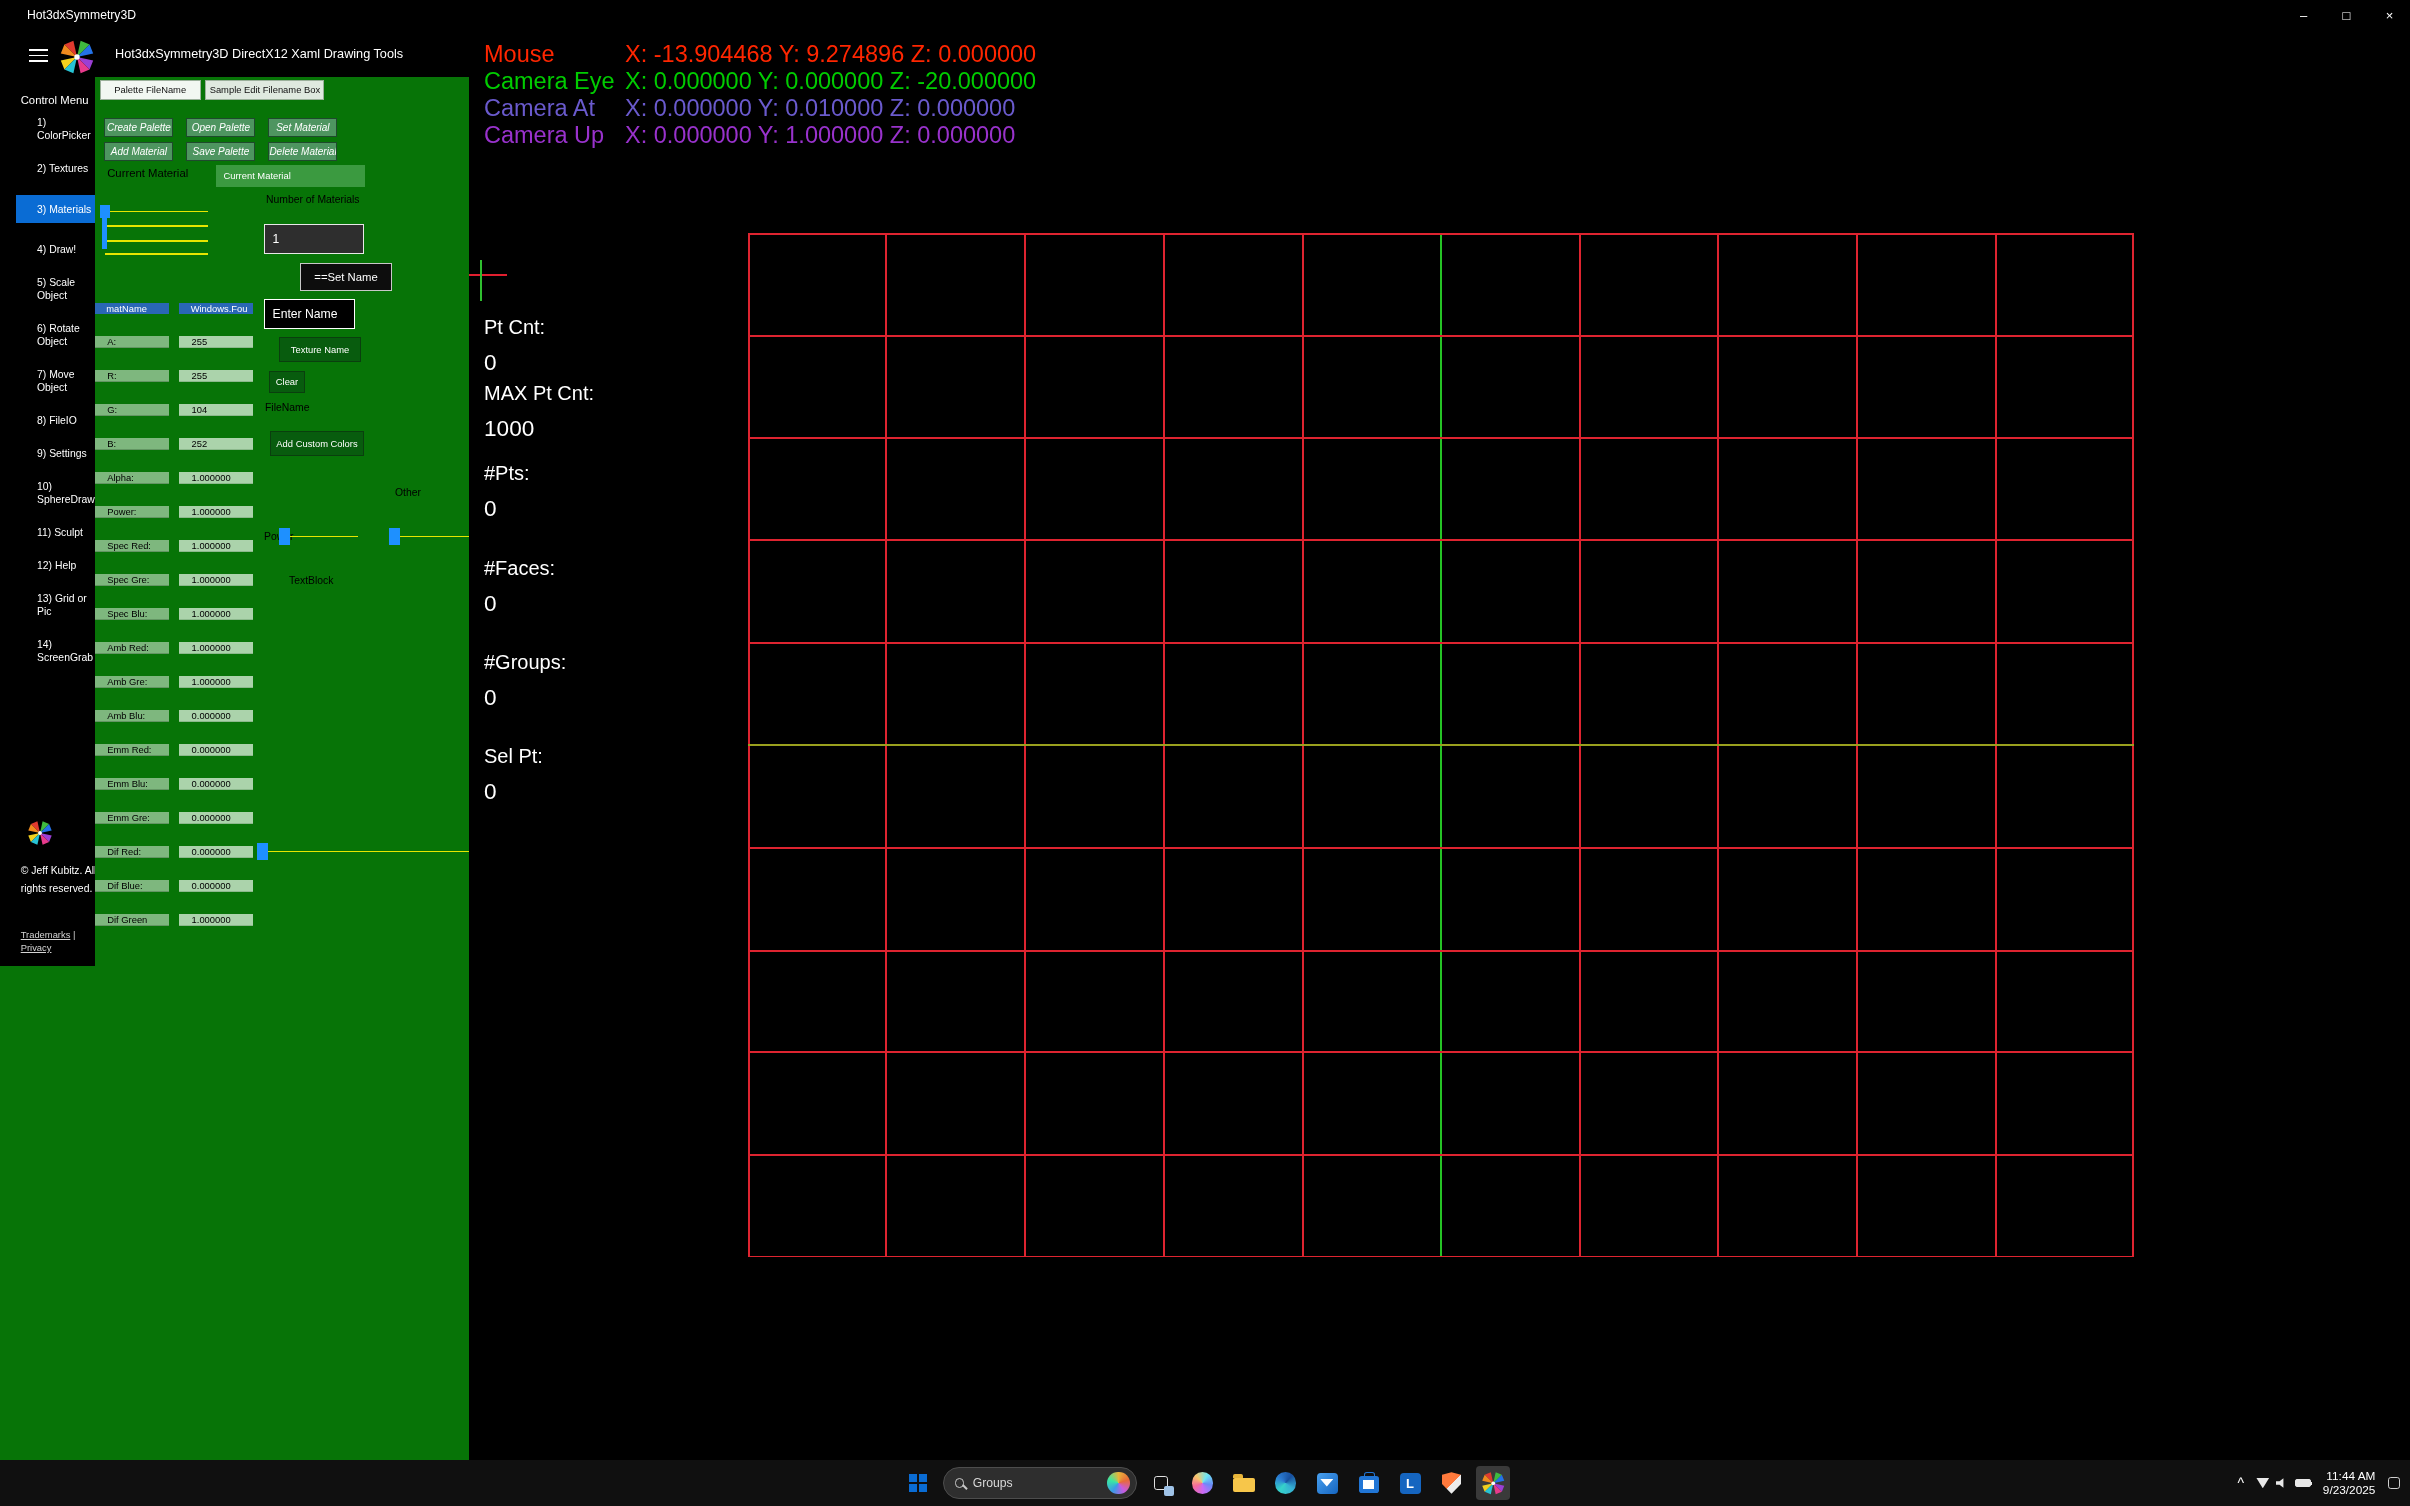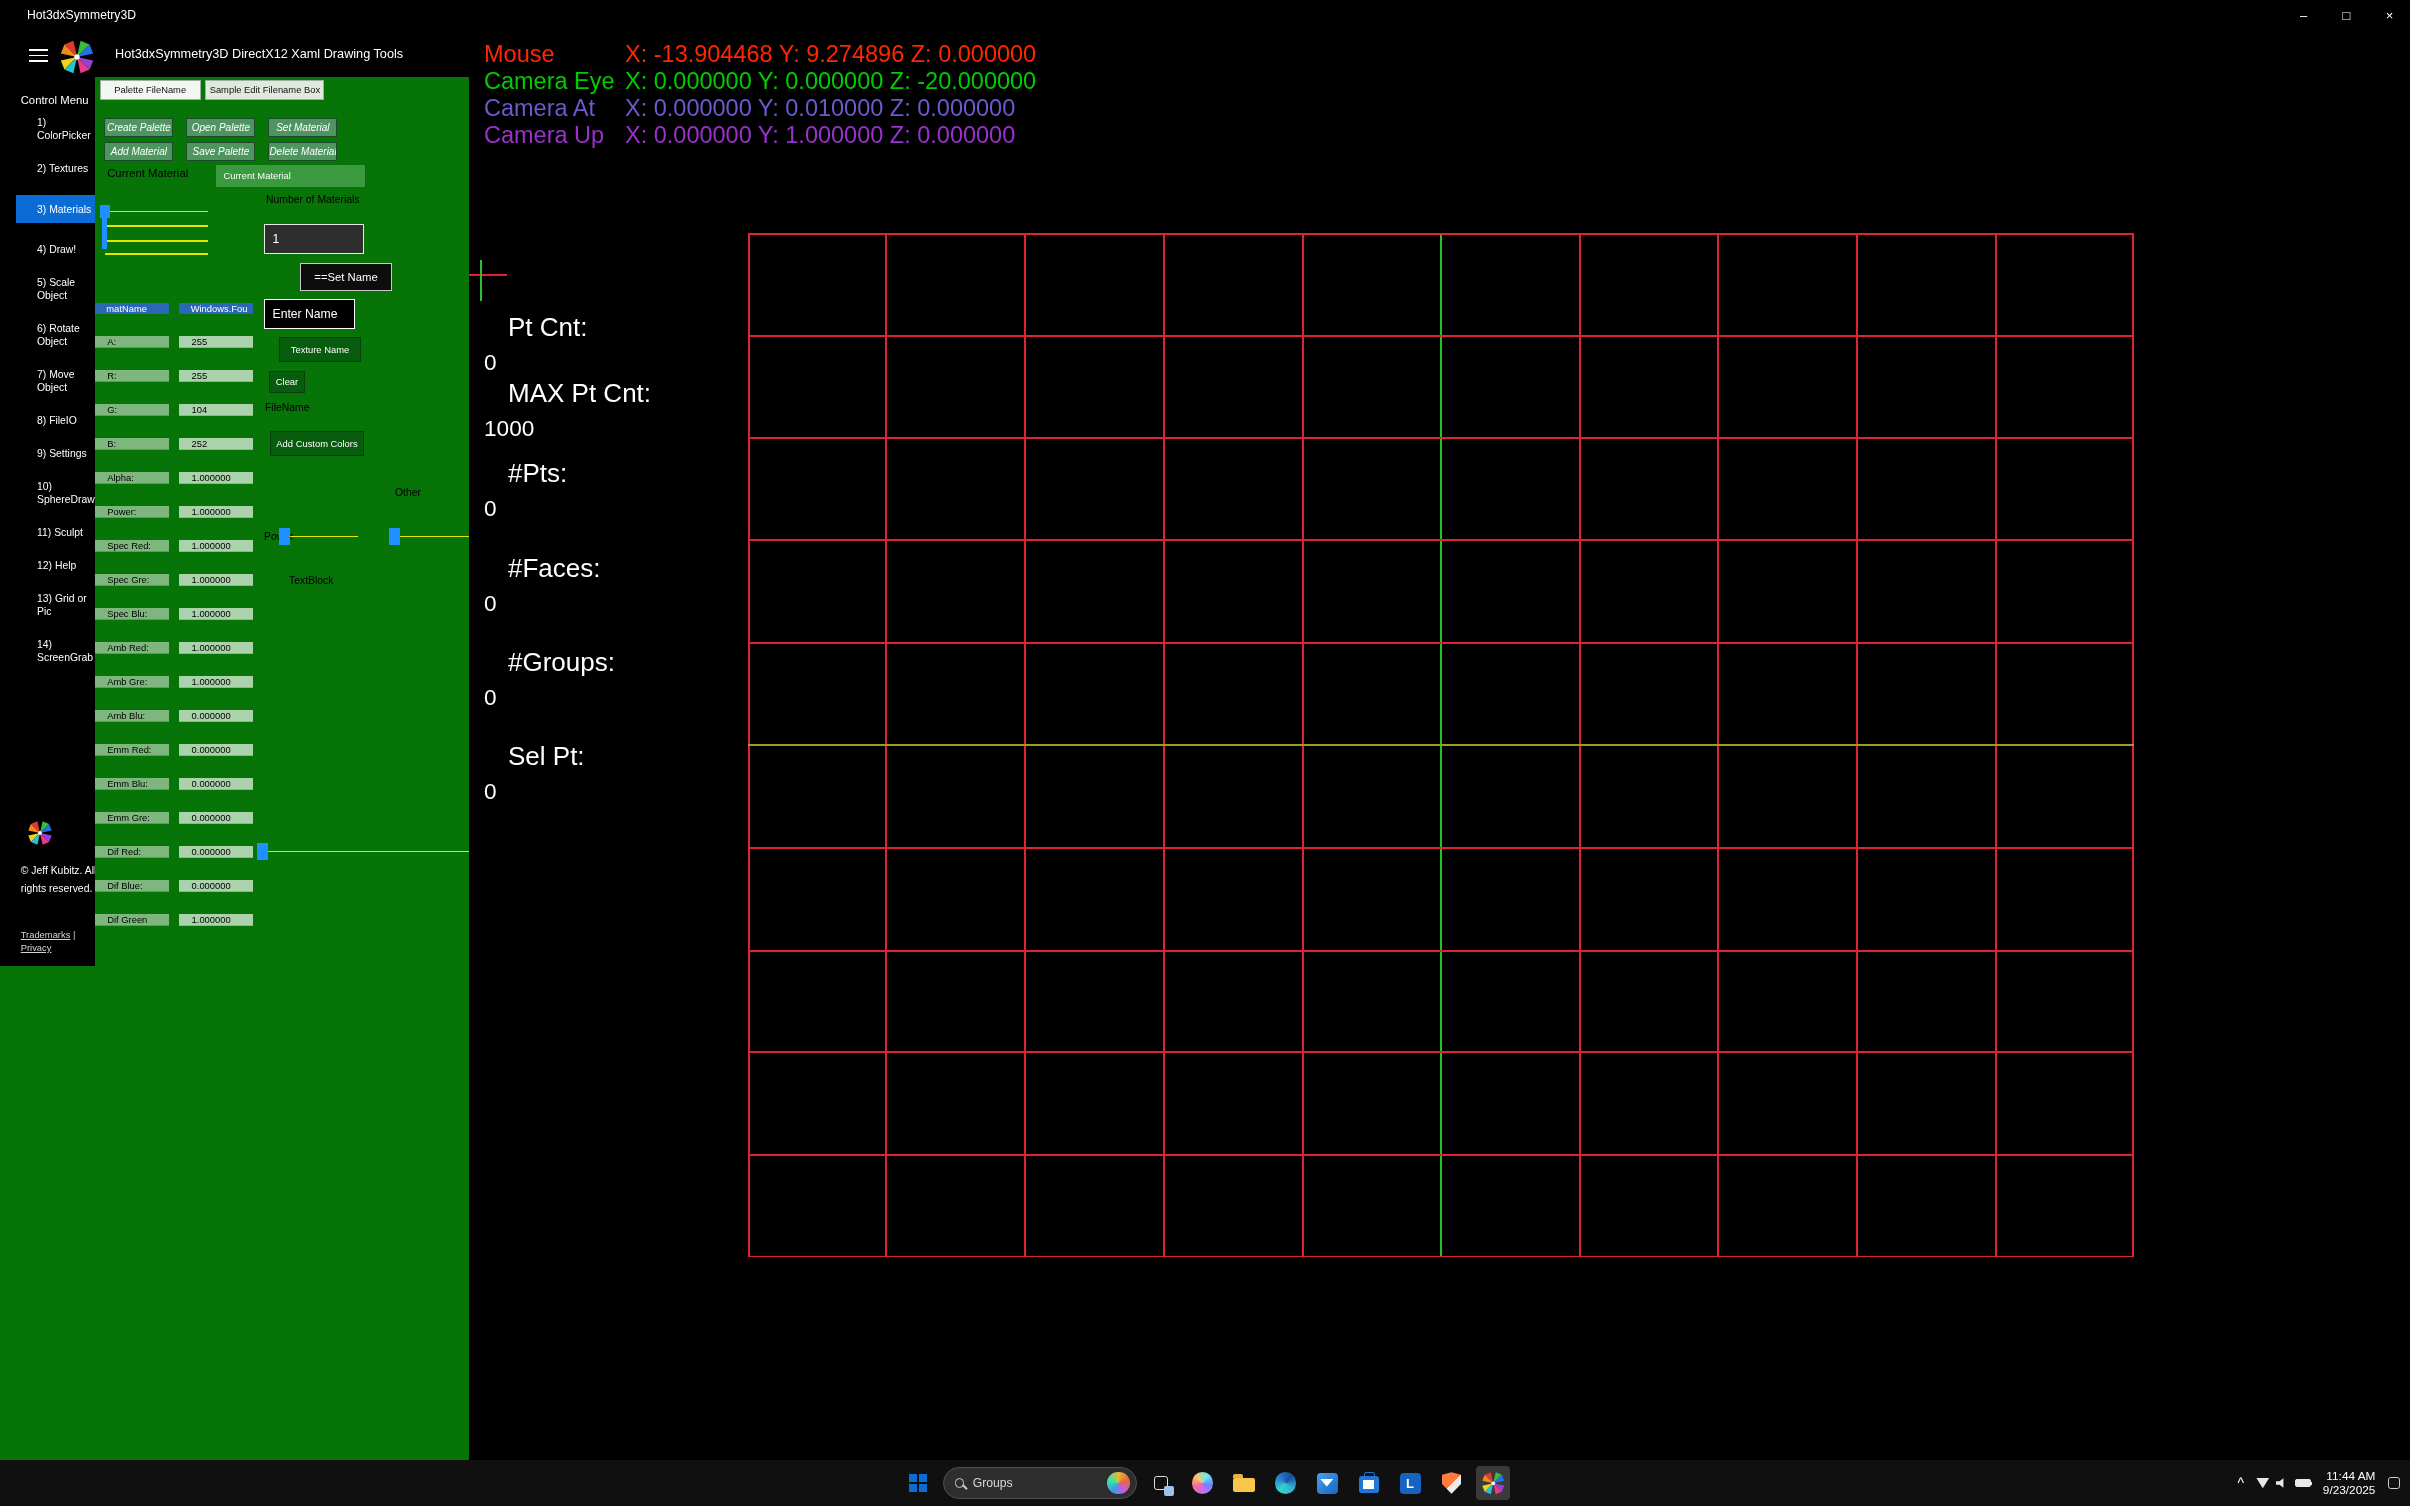"Pt Cnt:" .stat-label { font-size: 26px -> 20px; margin-left: 24px -> none }
